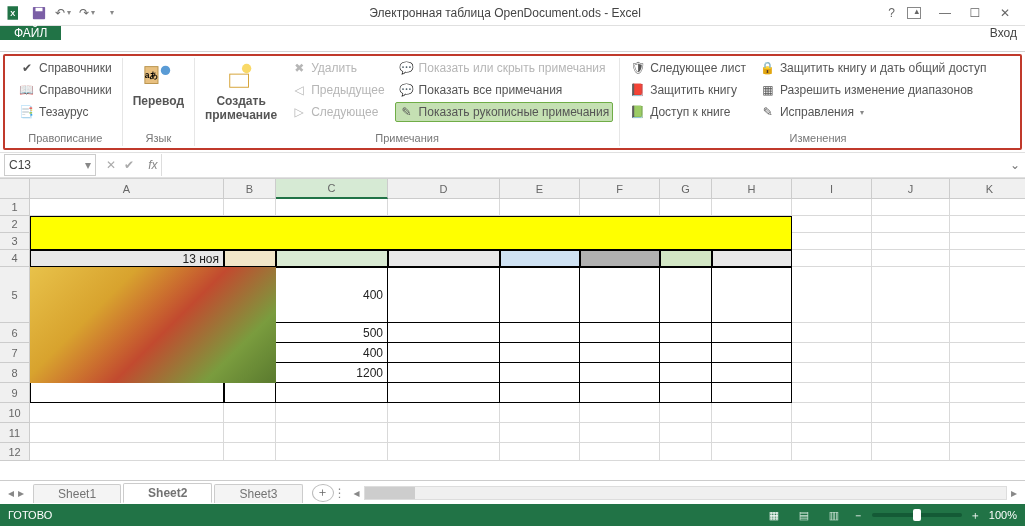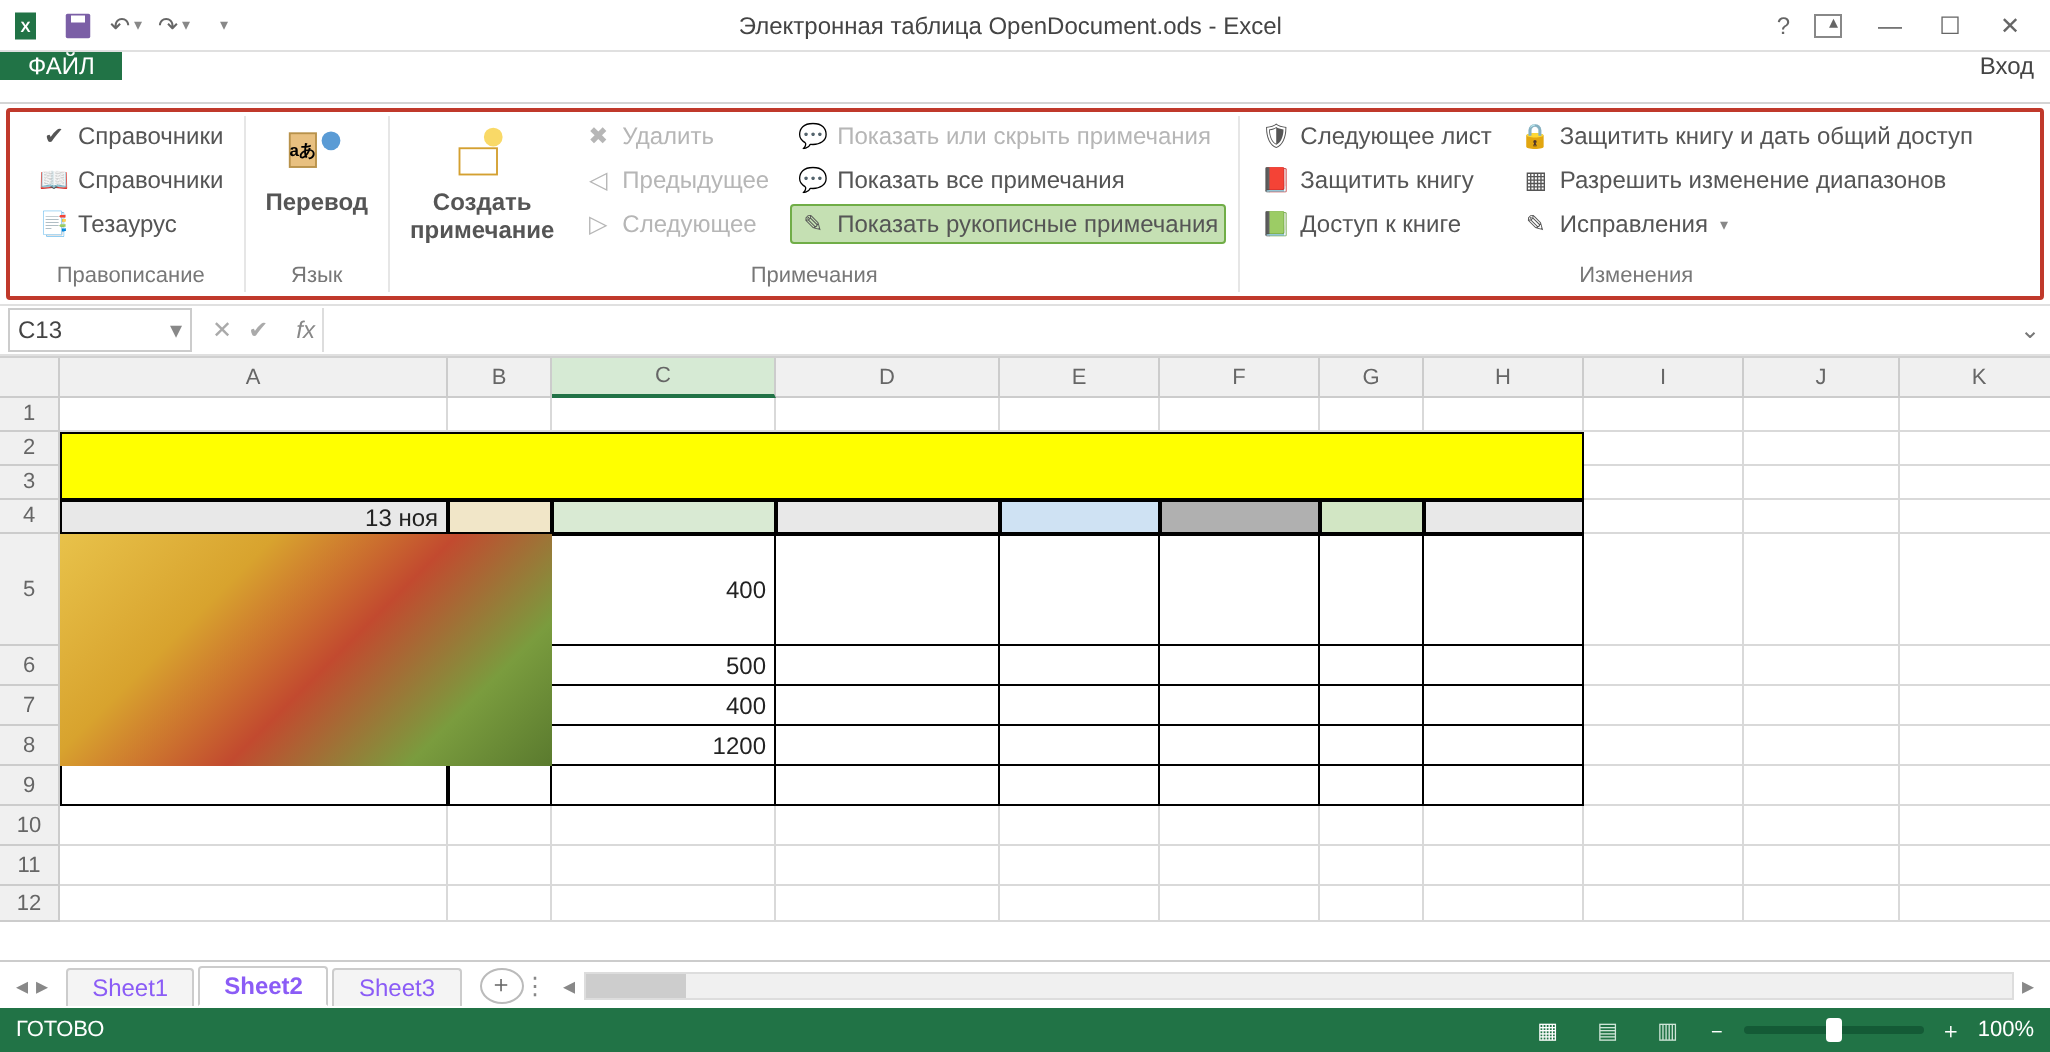"Sheet1" .sheet-tab { color: #8b5cf6 -> #737373; padding: 2px 12px -> 2px 24px }
